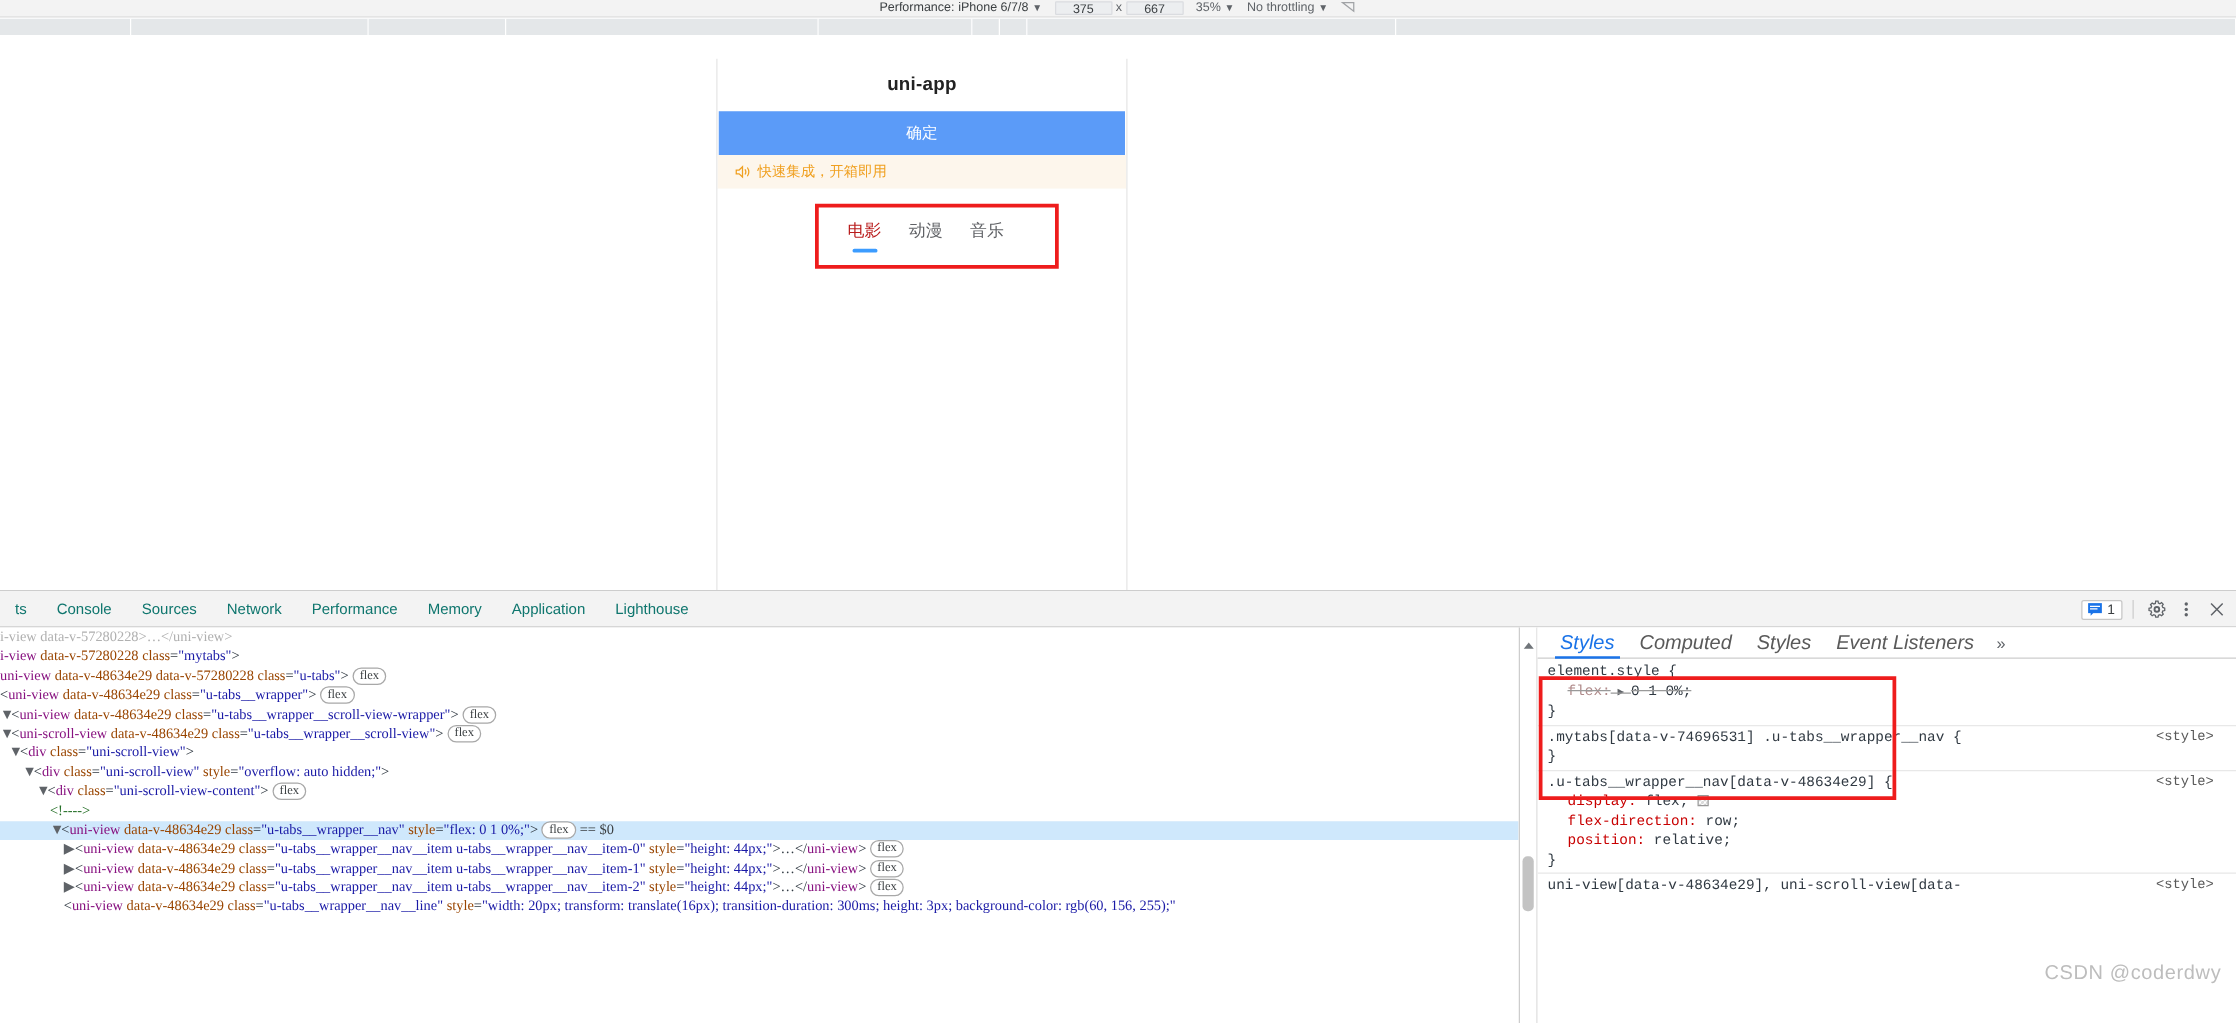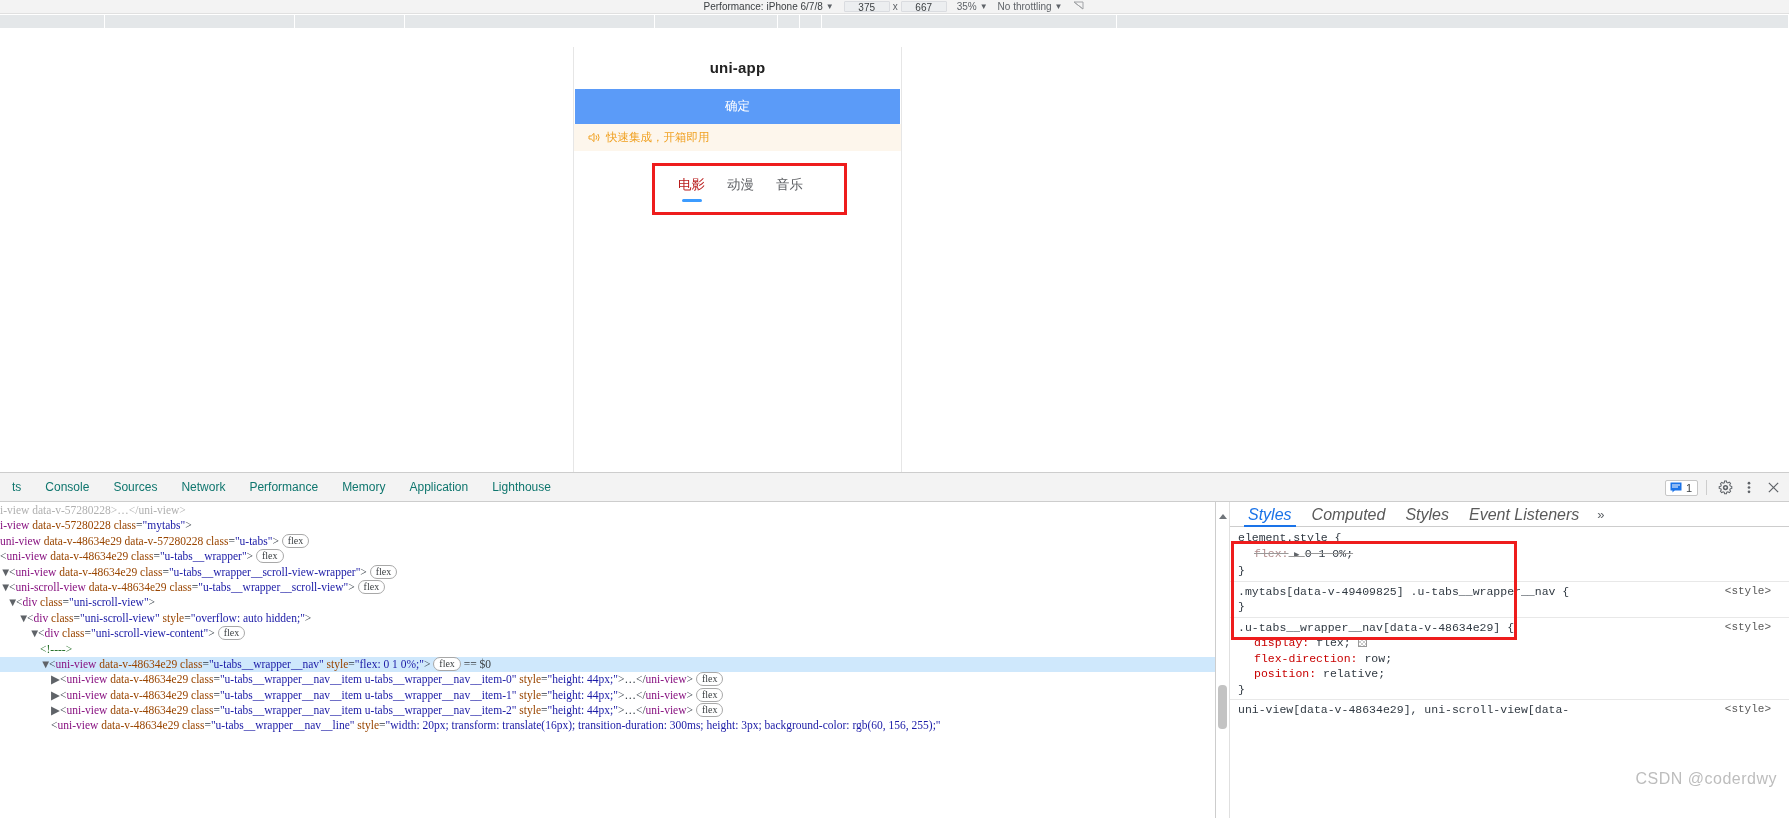".mytabs[data-v-49409825]" span.sel { text: data-v-49409825 -> data-v-74696531 }
